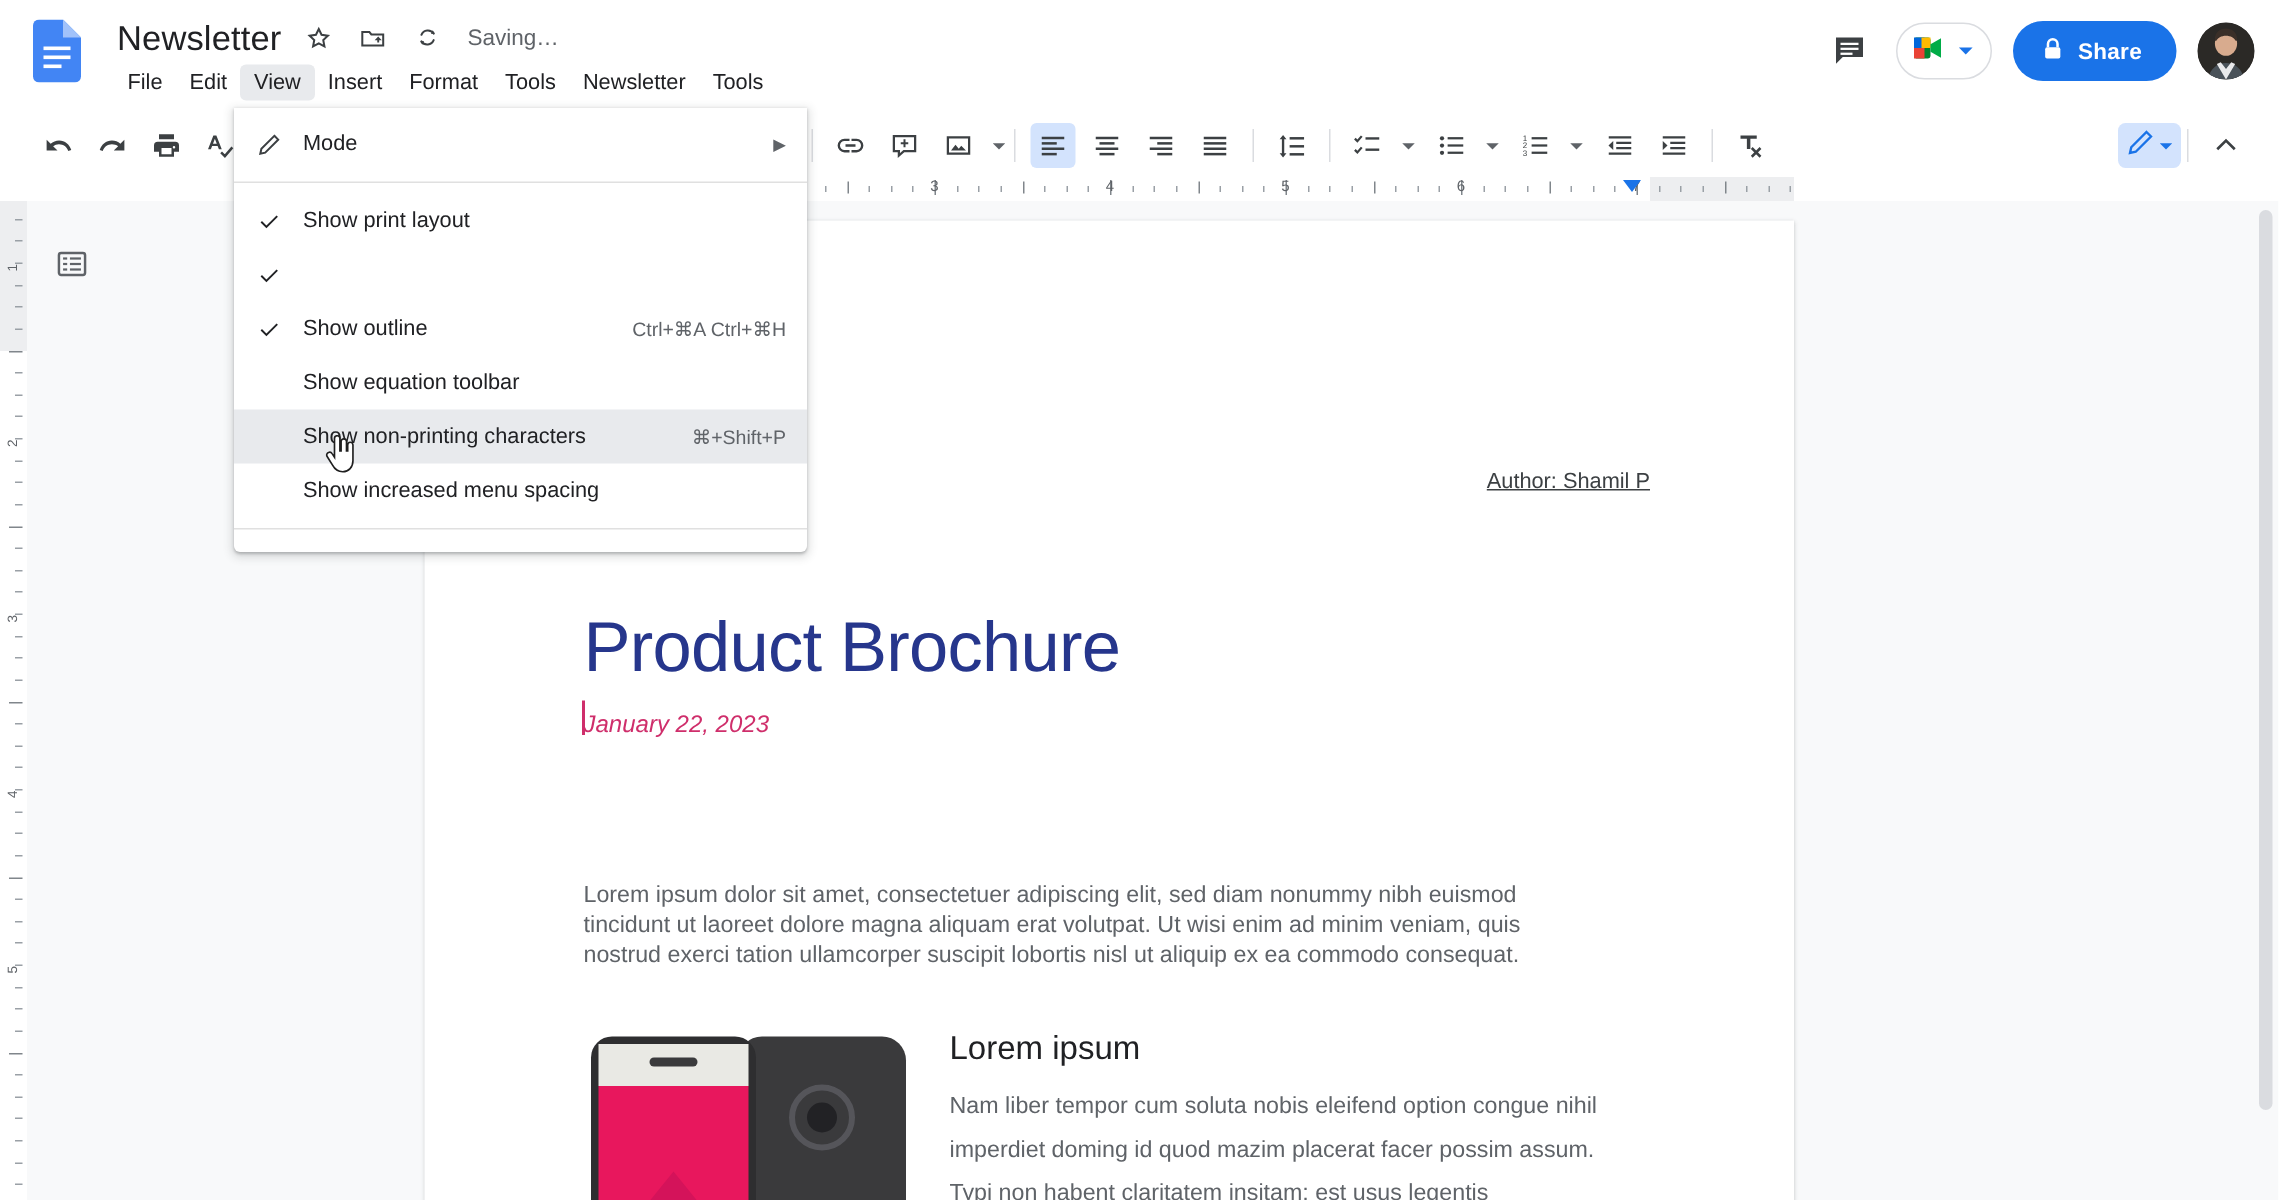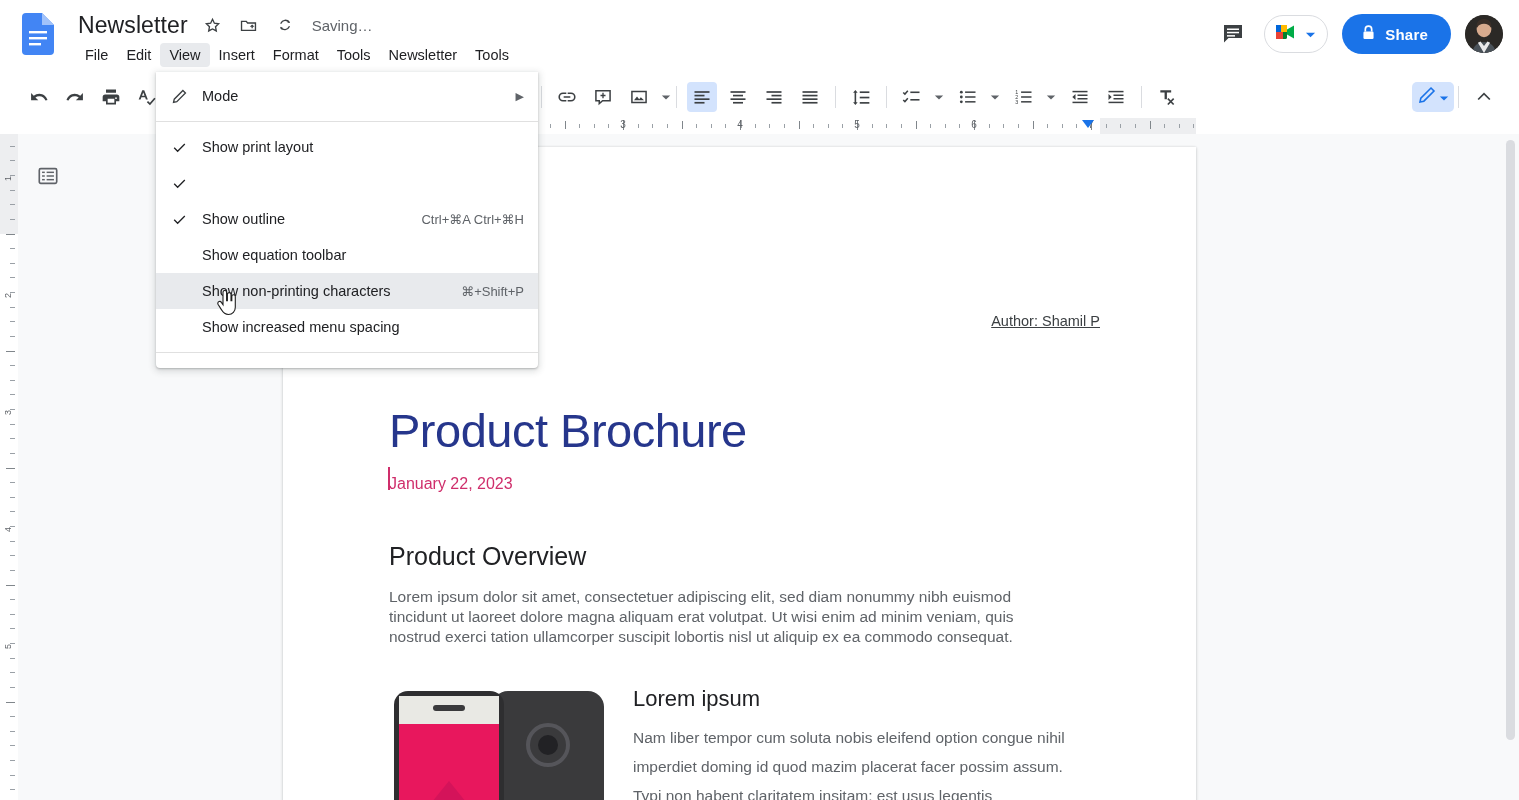"January 22, 2023" .doc-date { font-style: none -> italic }
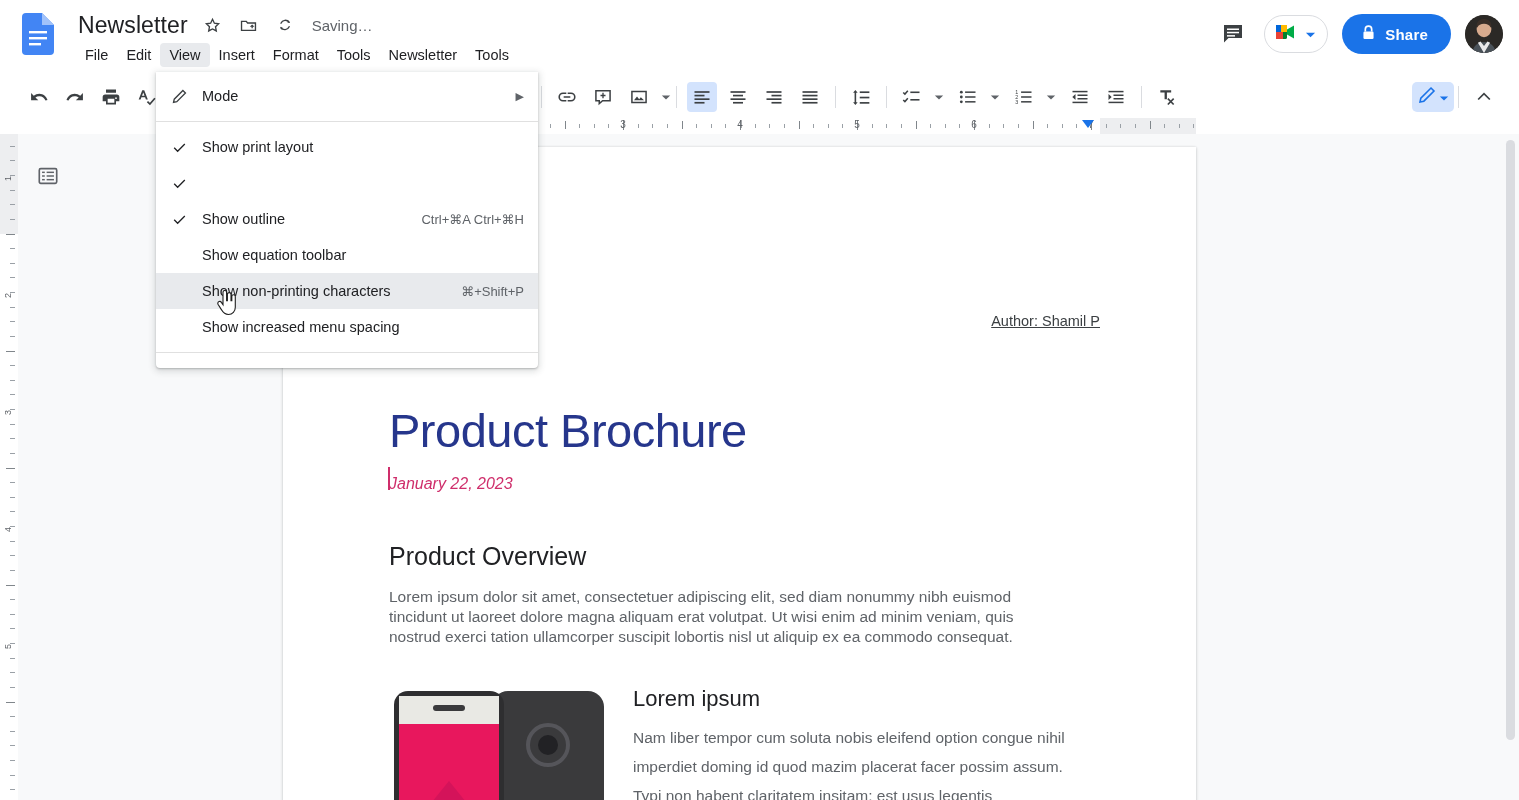"Product Overview" div.doc-h2 { html: <div>Product Overview</div> -> none }
